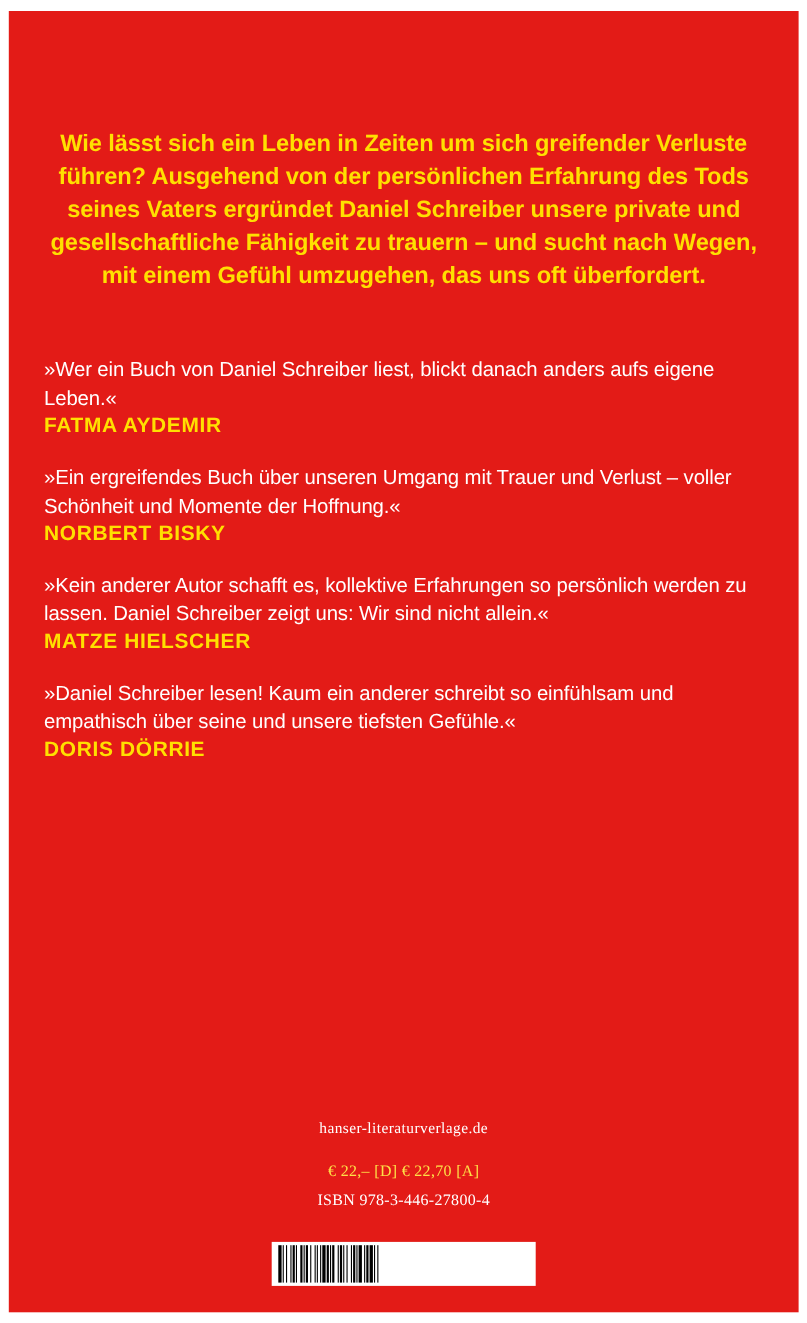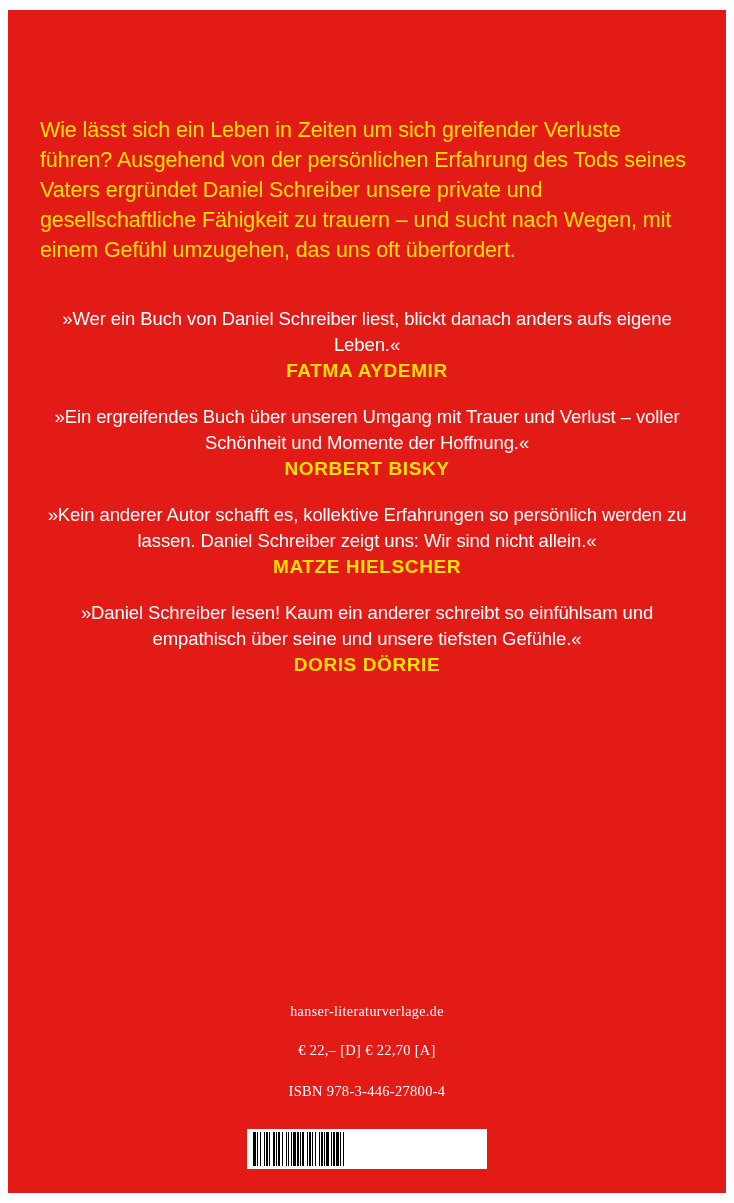"Wie lässt sich ein Leben" .blurb { font-weight: normal -> bold; text-align: none -> center }
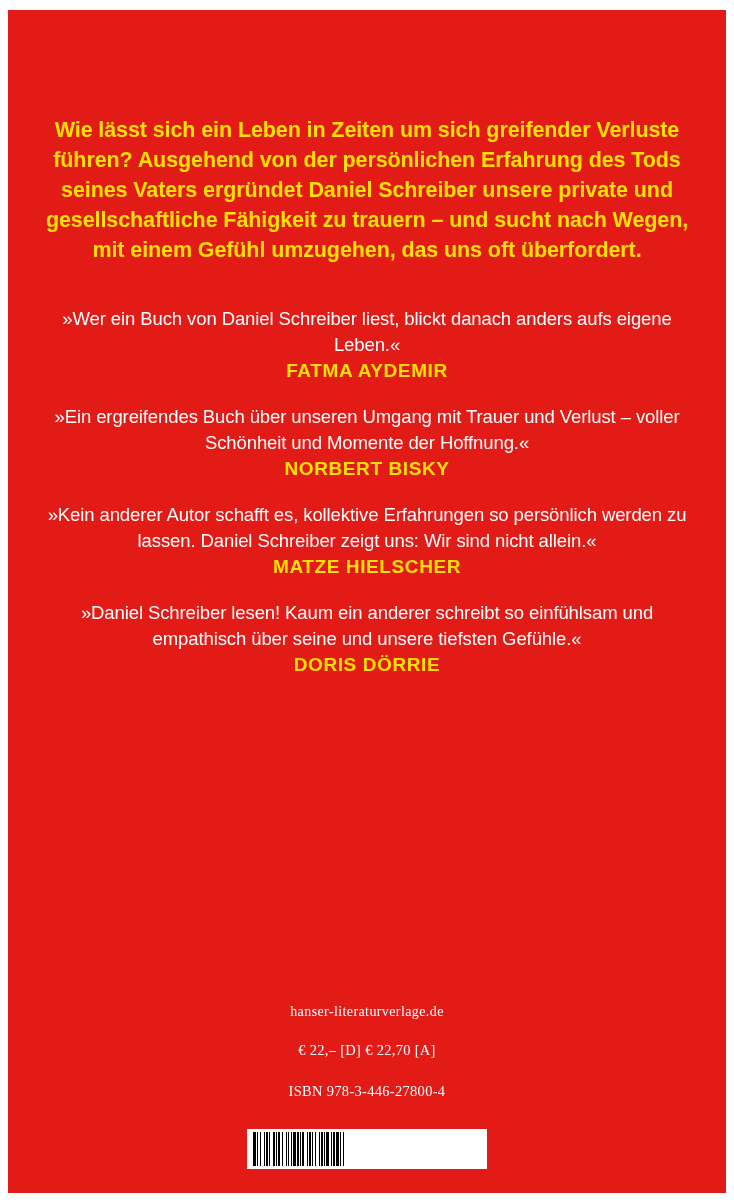"»Wer ein Buch von Daniel" .quotes { text-align: center -> none; top: 296px -> 313px }
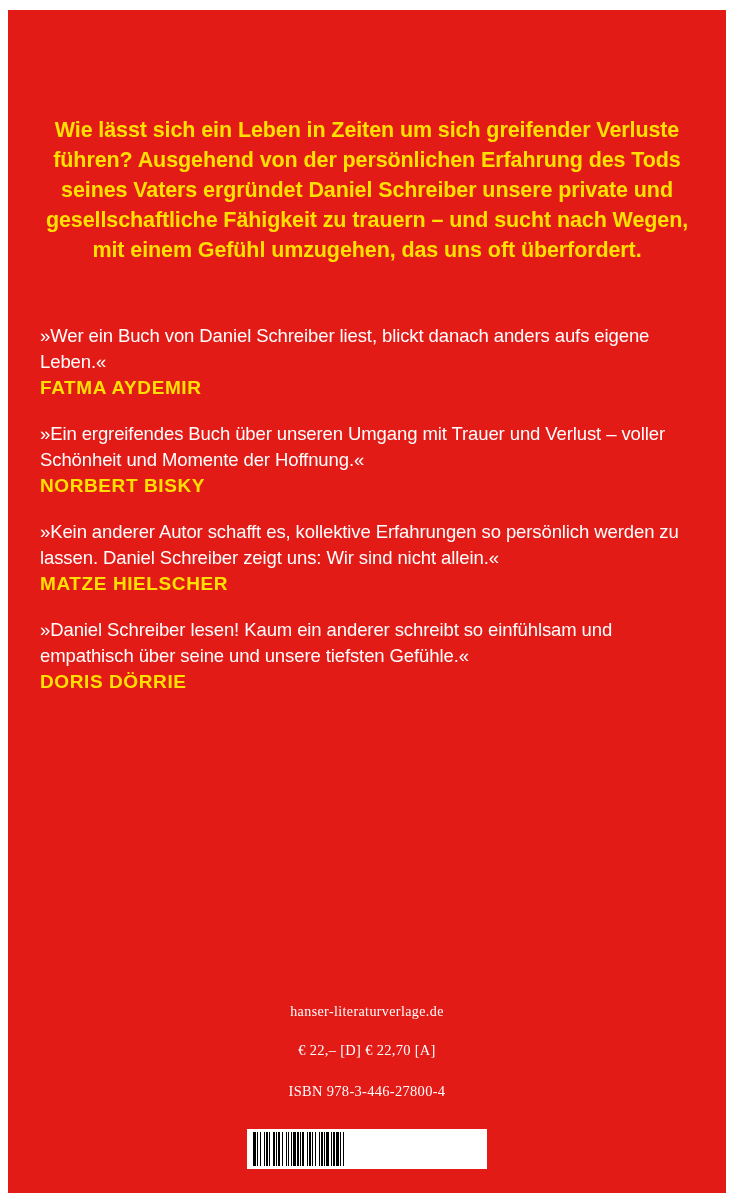"€ 22,– [D] € 22,70" .price { color: #ffffff -> #fde047; margin-bottom: 24px -> 9px }
